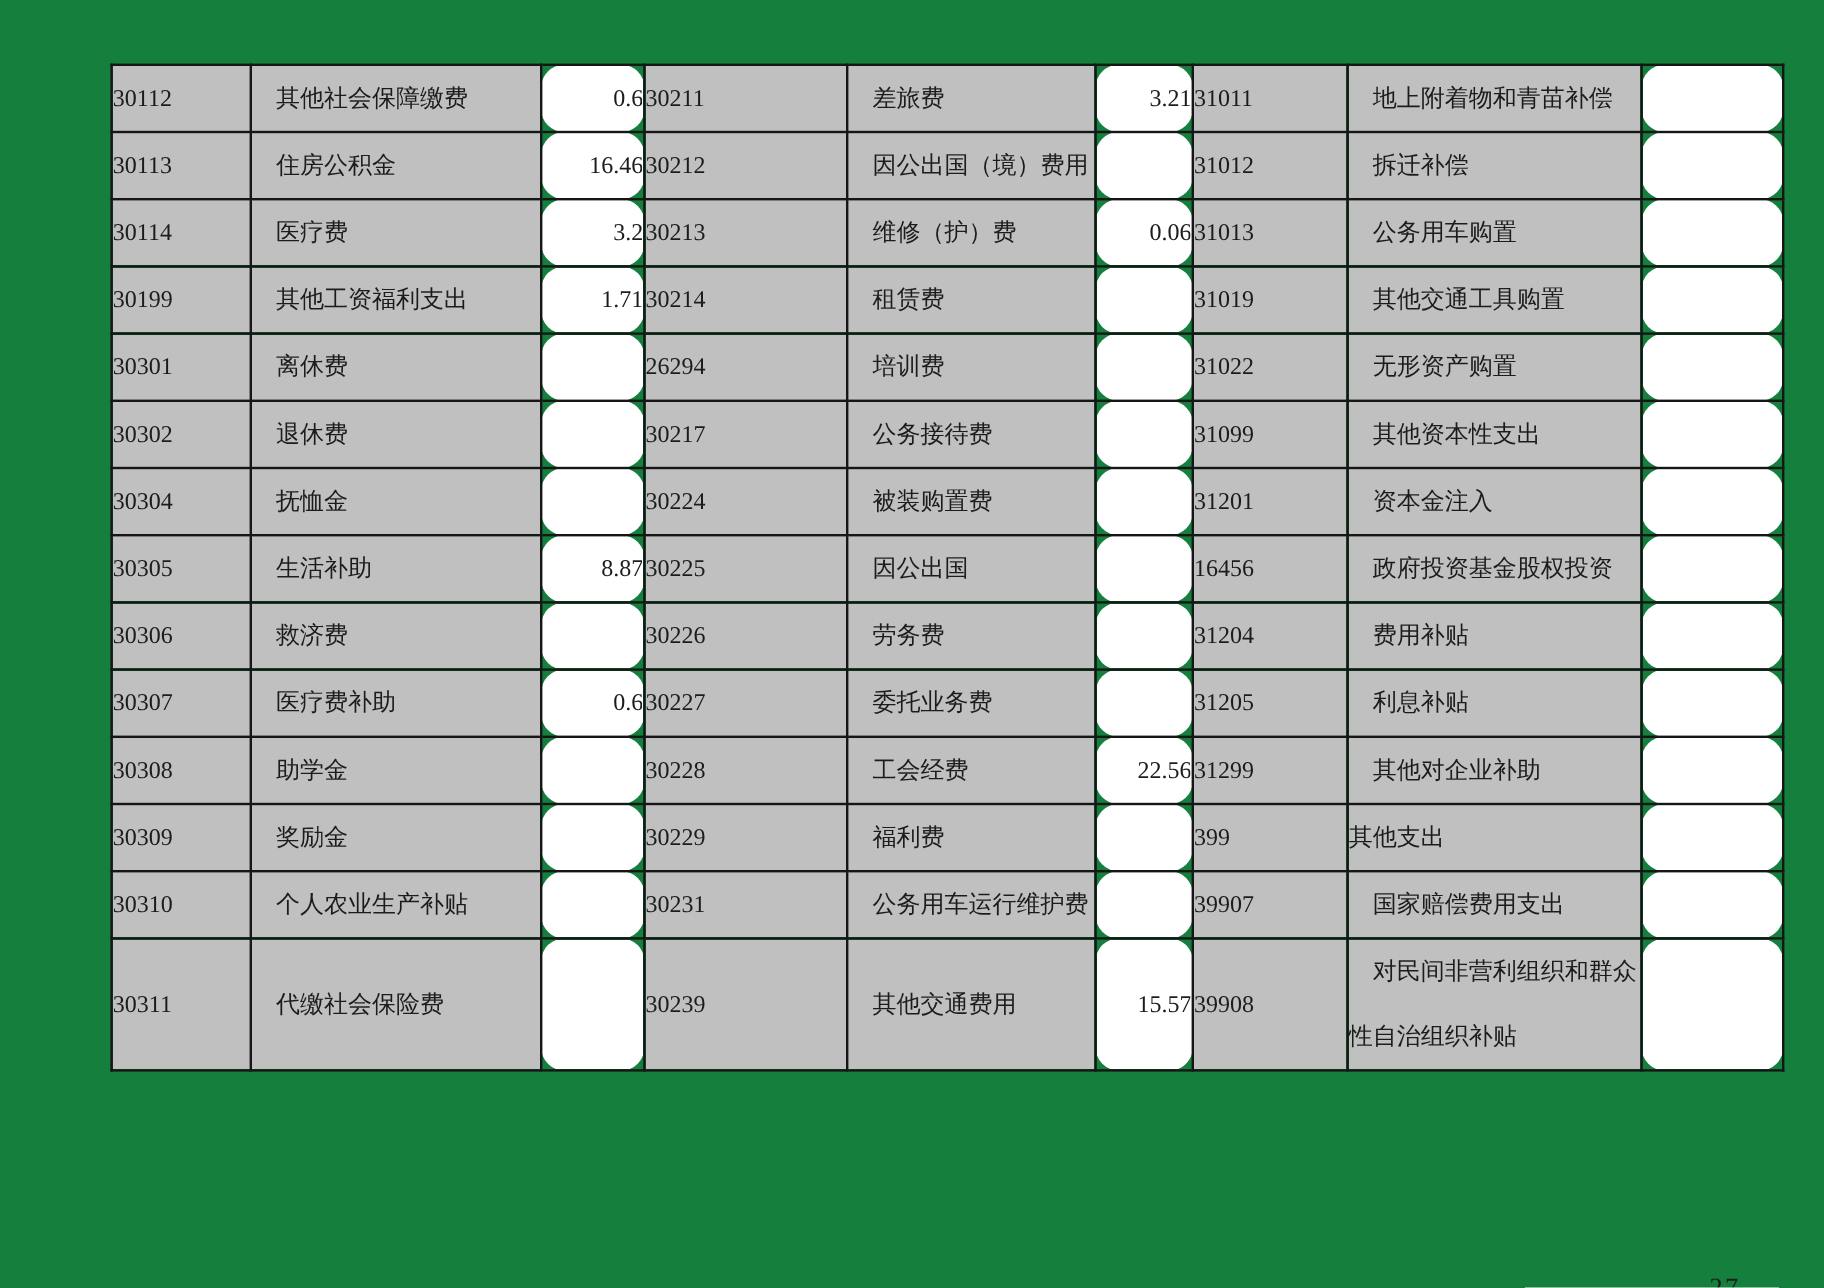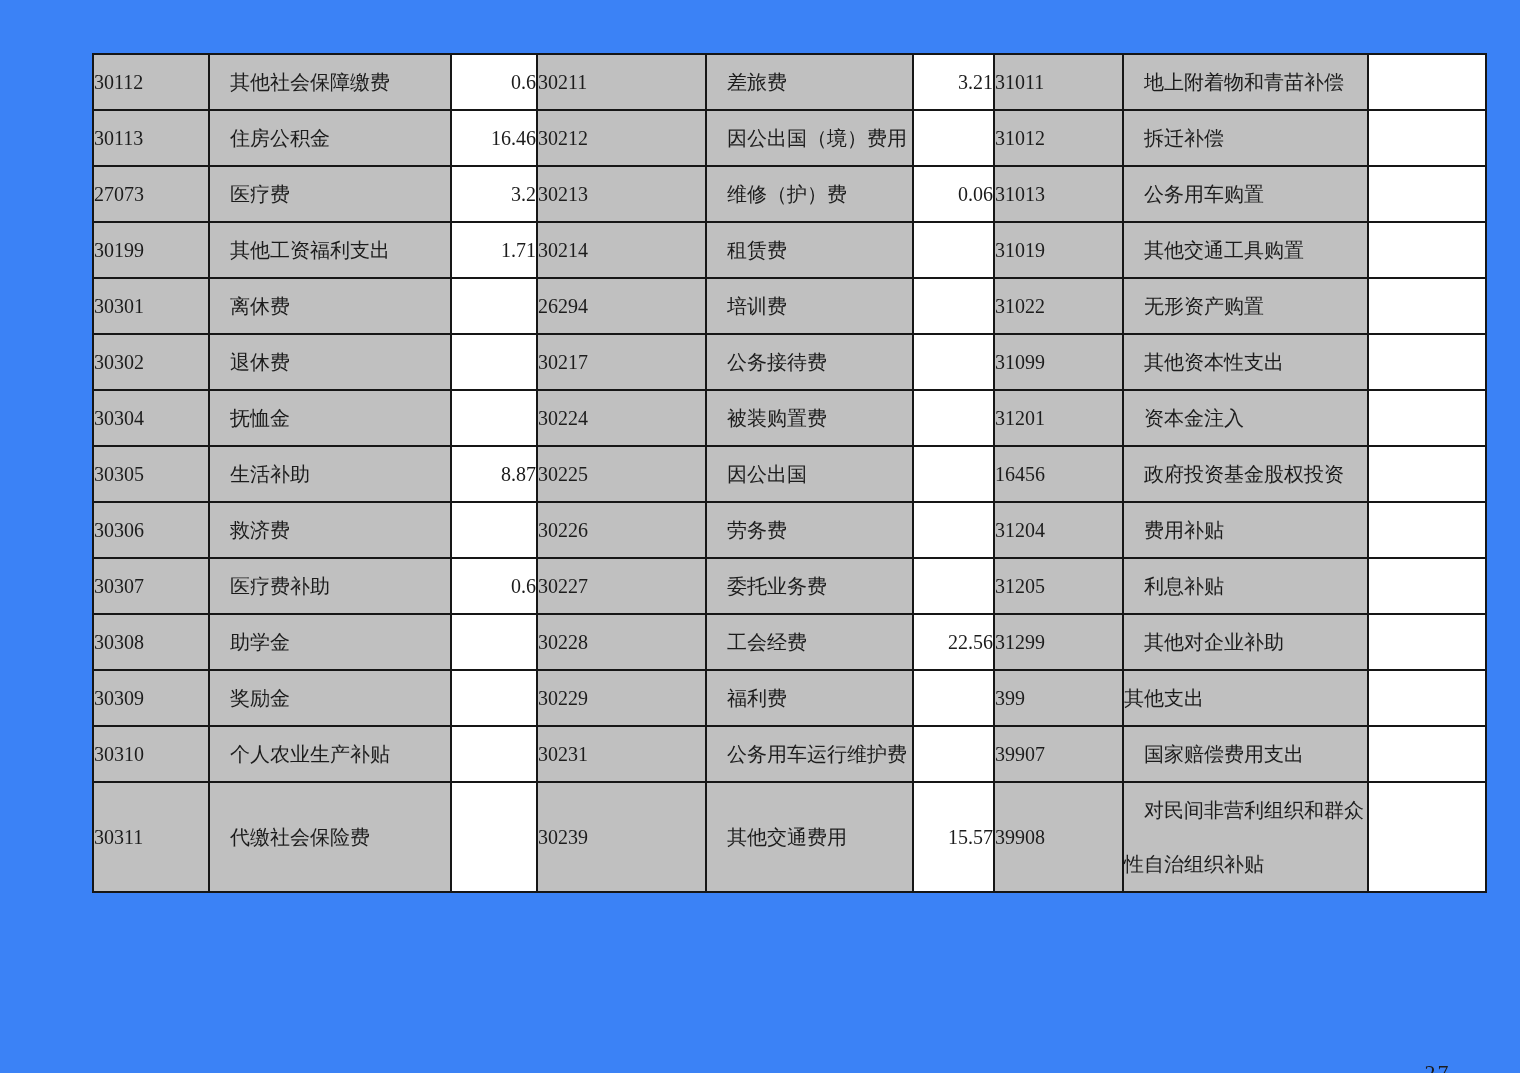"30112" .page { background: #3b82f6 -> #15803d }
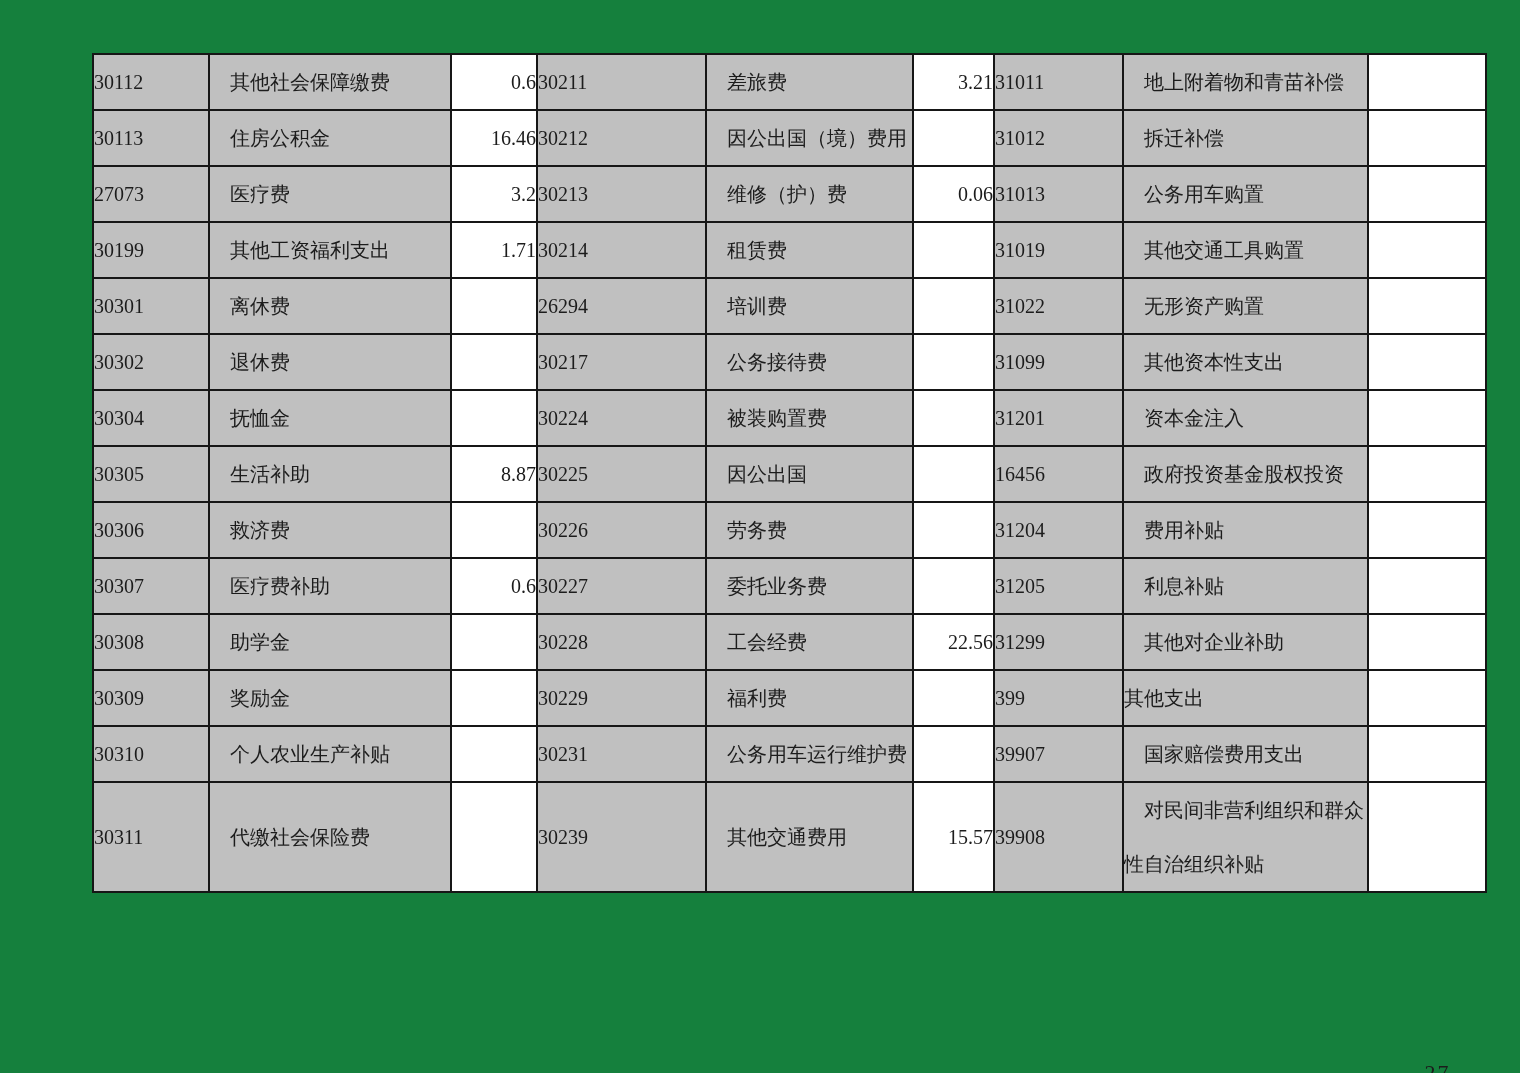"0.6" td.cell-white { border-radius: none -> 19px }
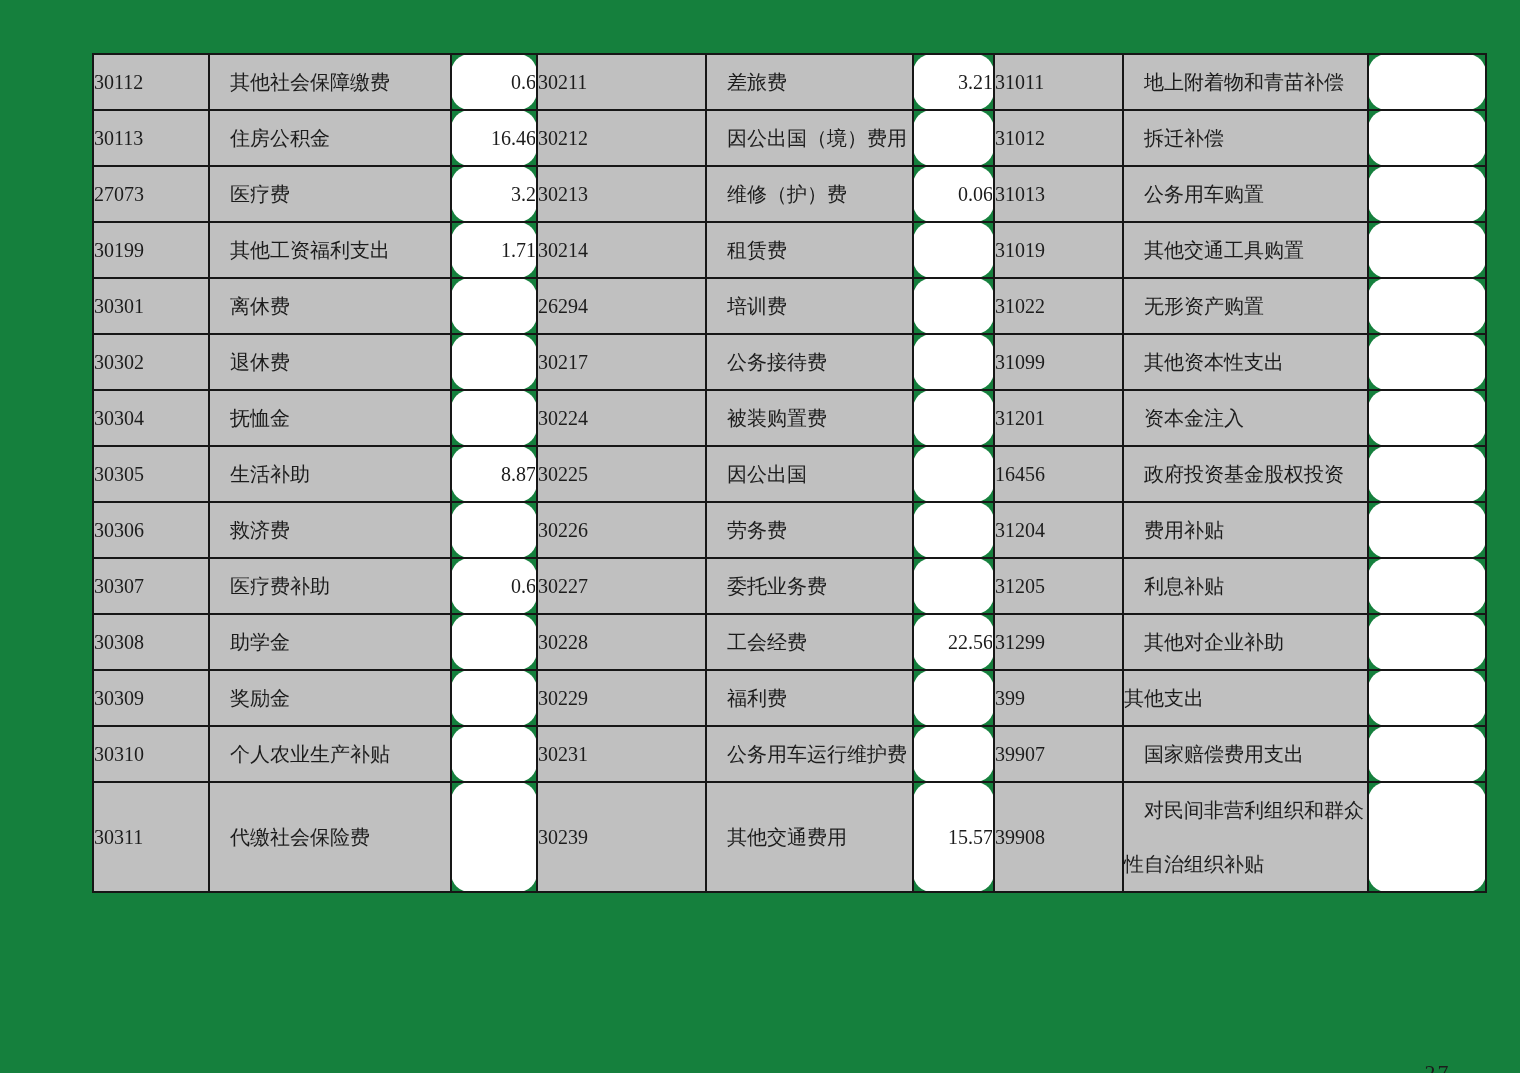"27073" td.code-cell { text: 27073 -> 30114 }
